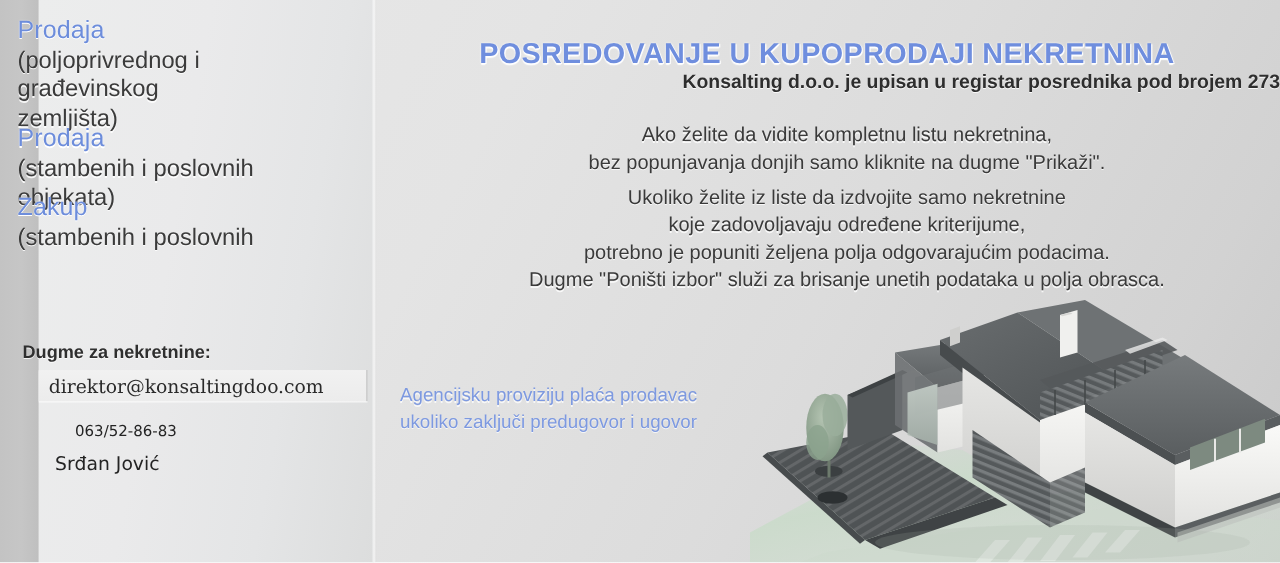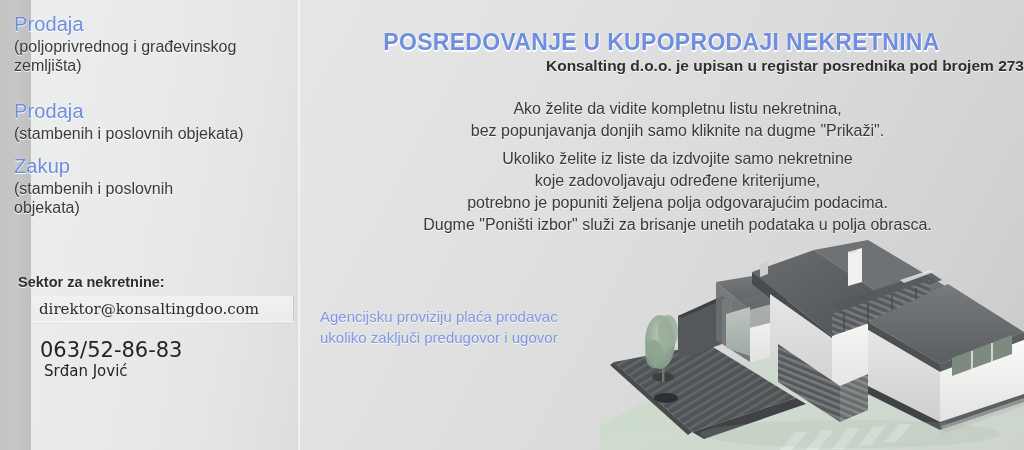"(poljoprivrednog i građevinskog" .nav-sub { font-size: 16px -> 19px }
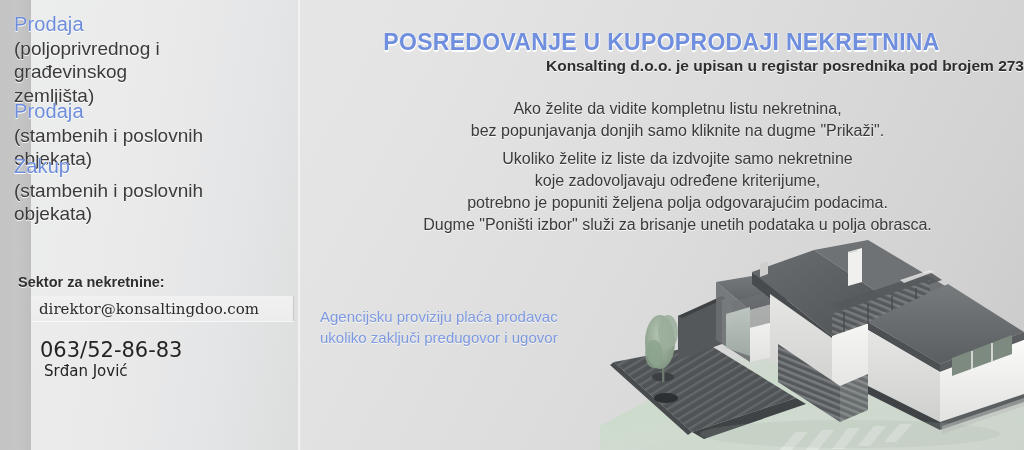"objekata)" div.nav-sub { html: <div>objekata)</div> -> none }
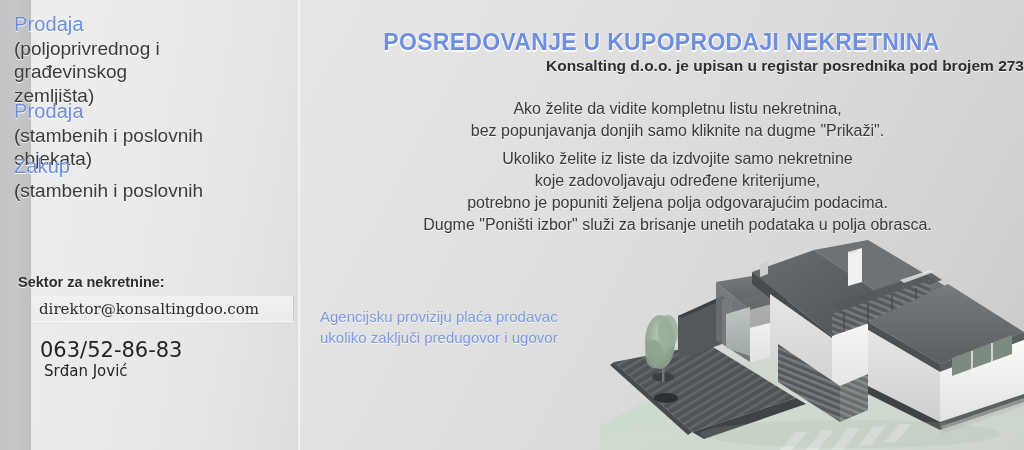"Sektor za nekretnine:" div.sector-label { text: Sektor -> Dugme }
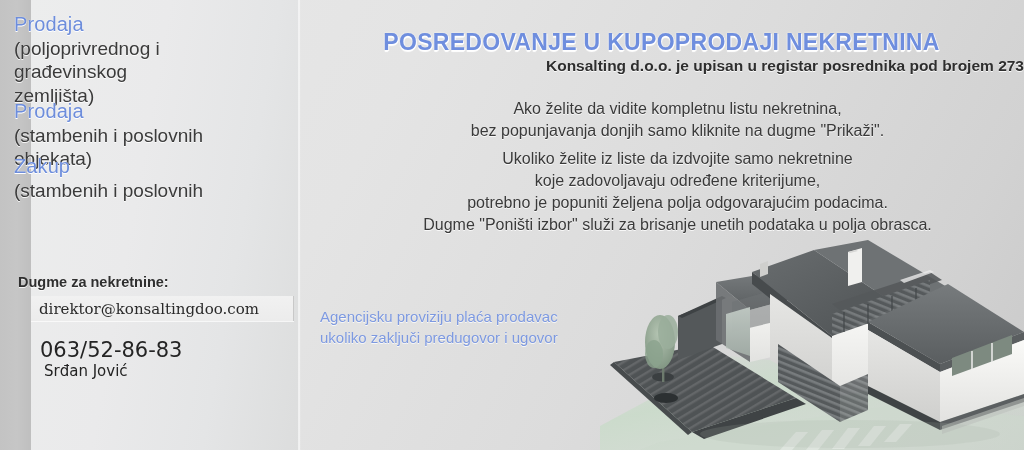"063/52-86-83" .contact-phone { font-size: 21px -> 12px; left: 40px -> 60px }
